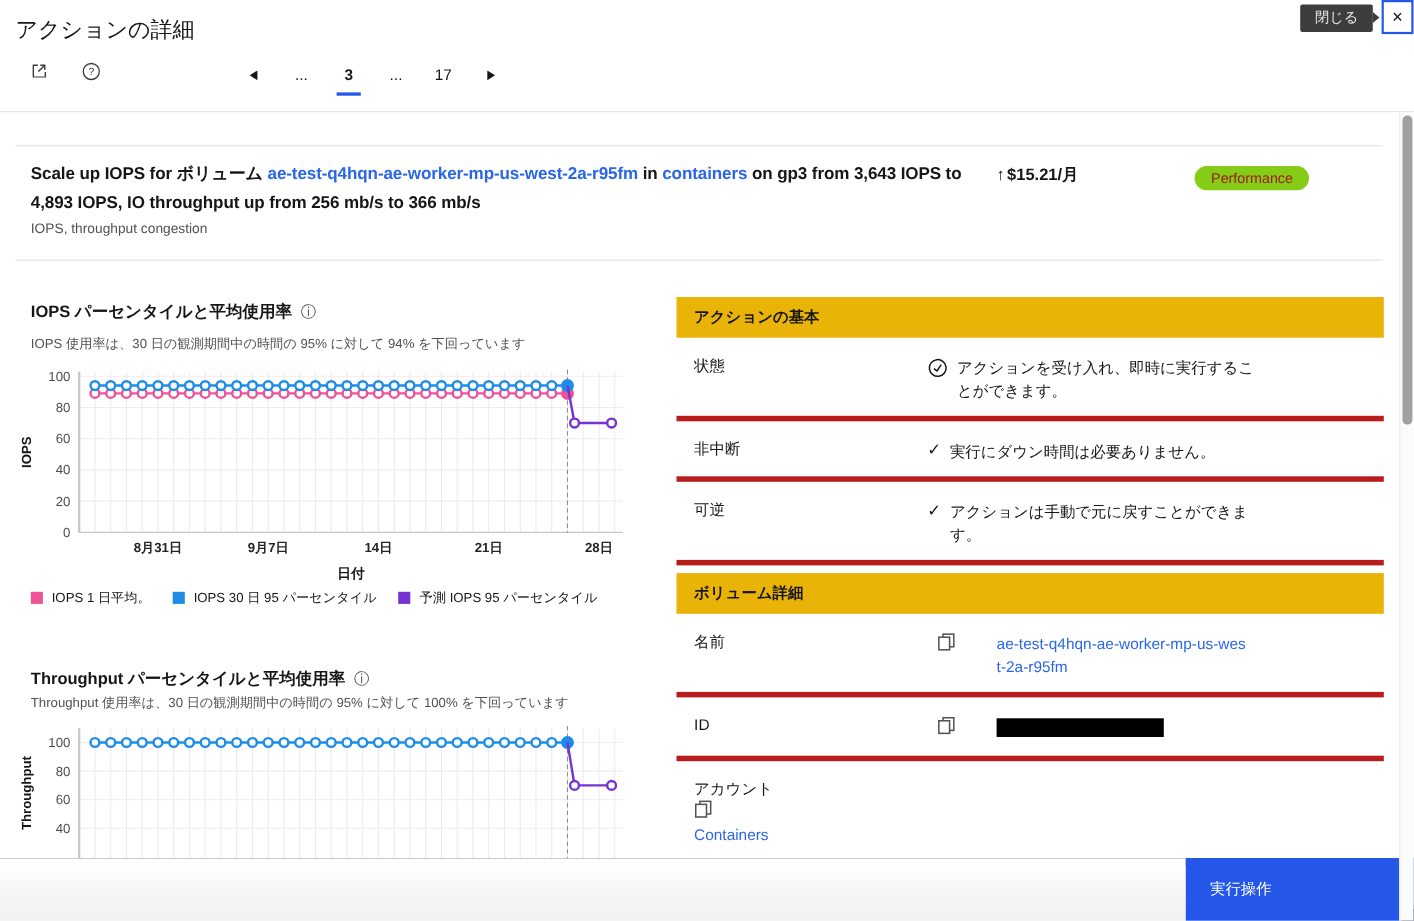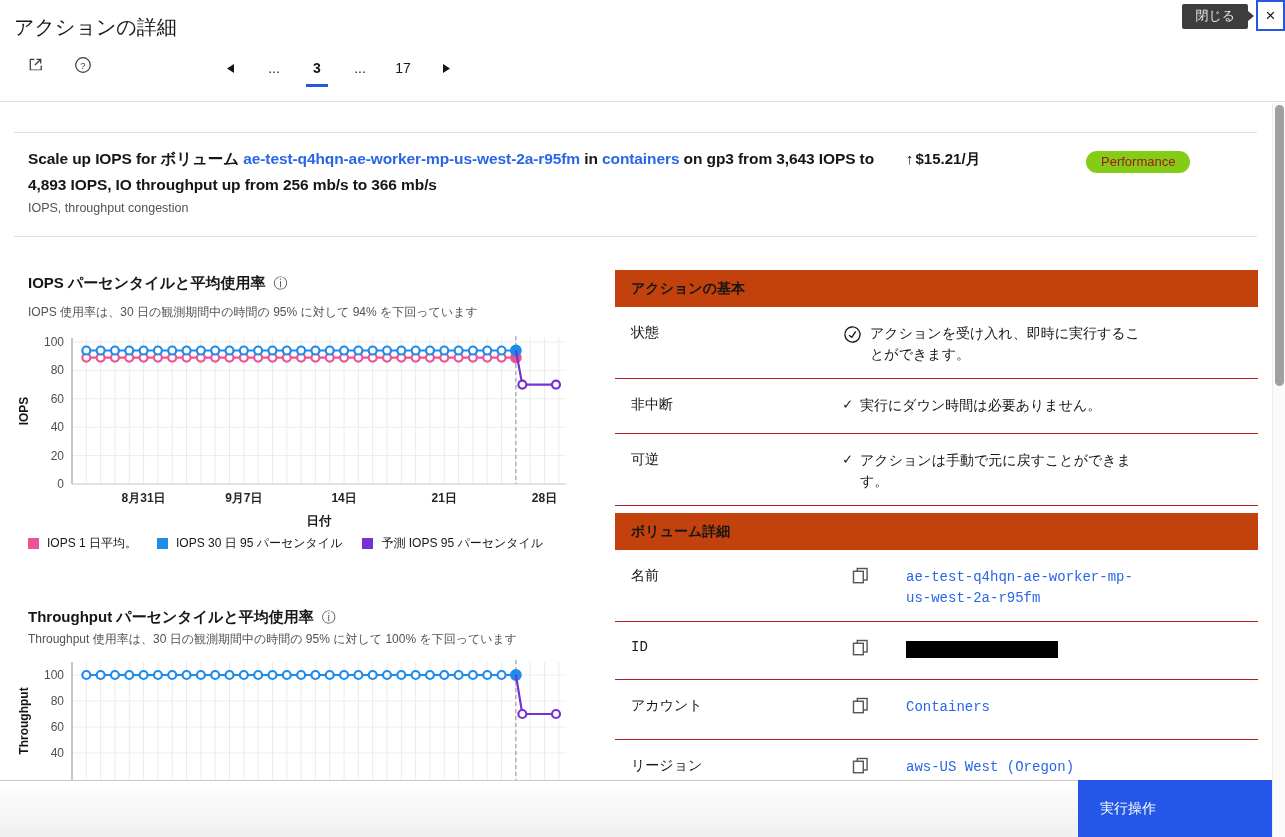"アクションの基本" .sec-header { background: #c2410c -> #eab308 }
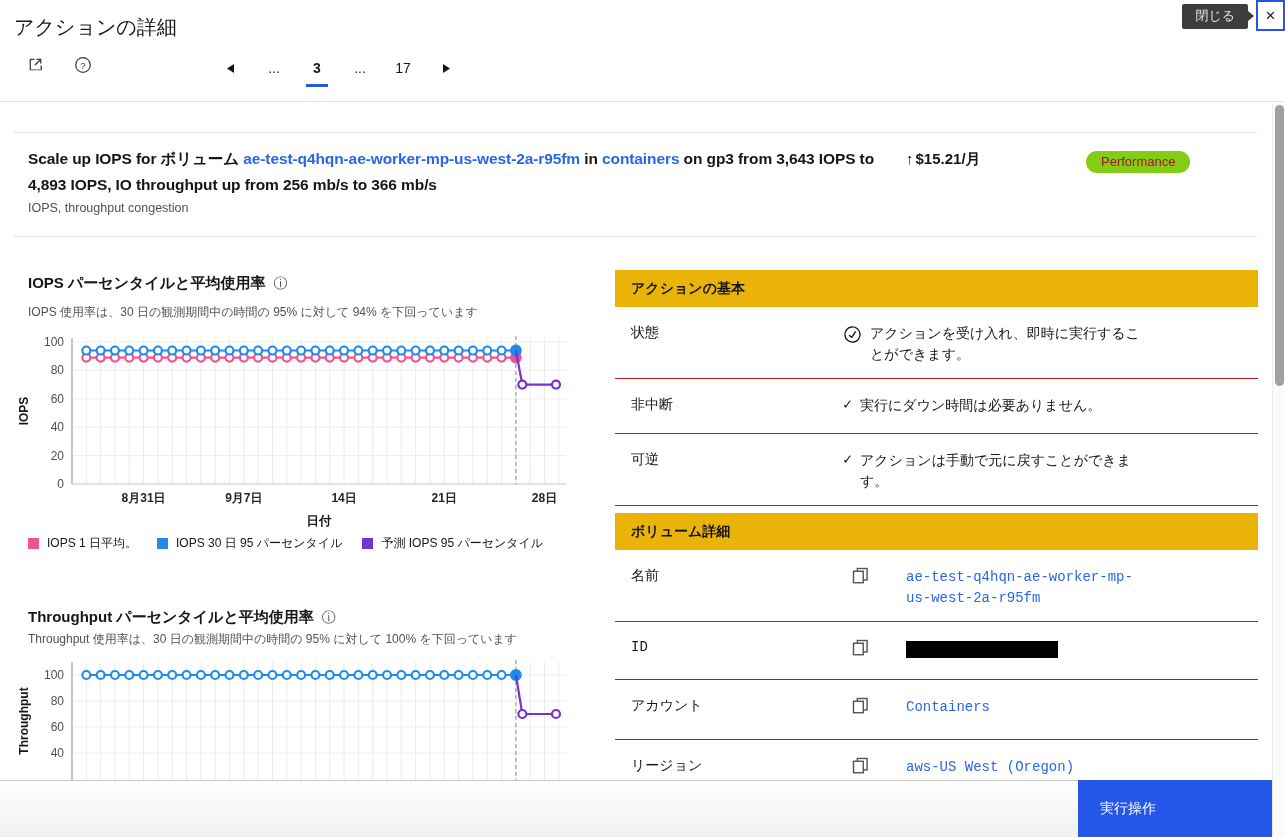"状態" .p-row { border-bottom: 1px solid #b91c1c -> 5px solid #b91c1c; font-family: Liberation Mono, monospace -> none }
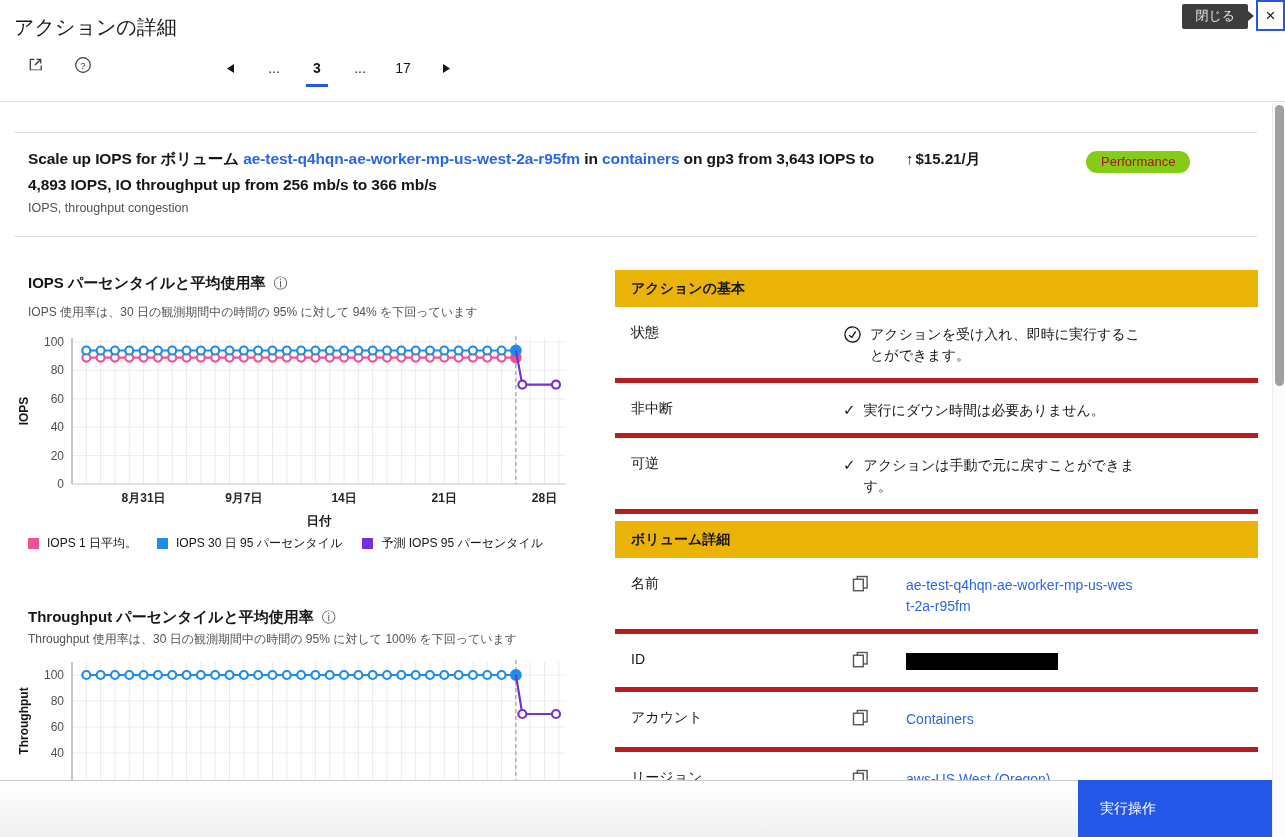"アカウント" div.p-row { flex-direction: none -> column }
